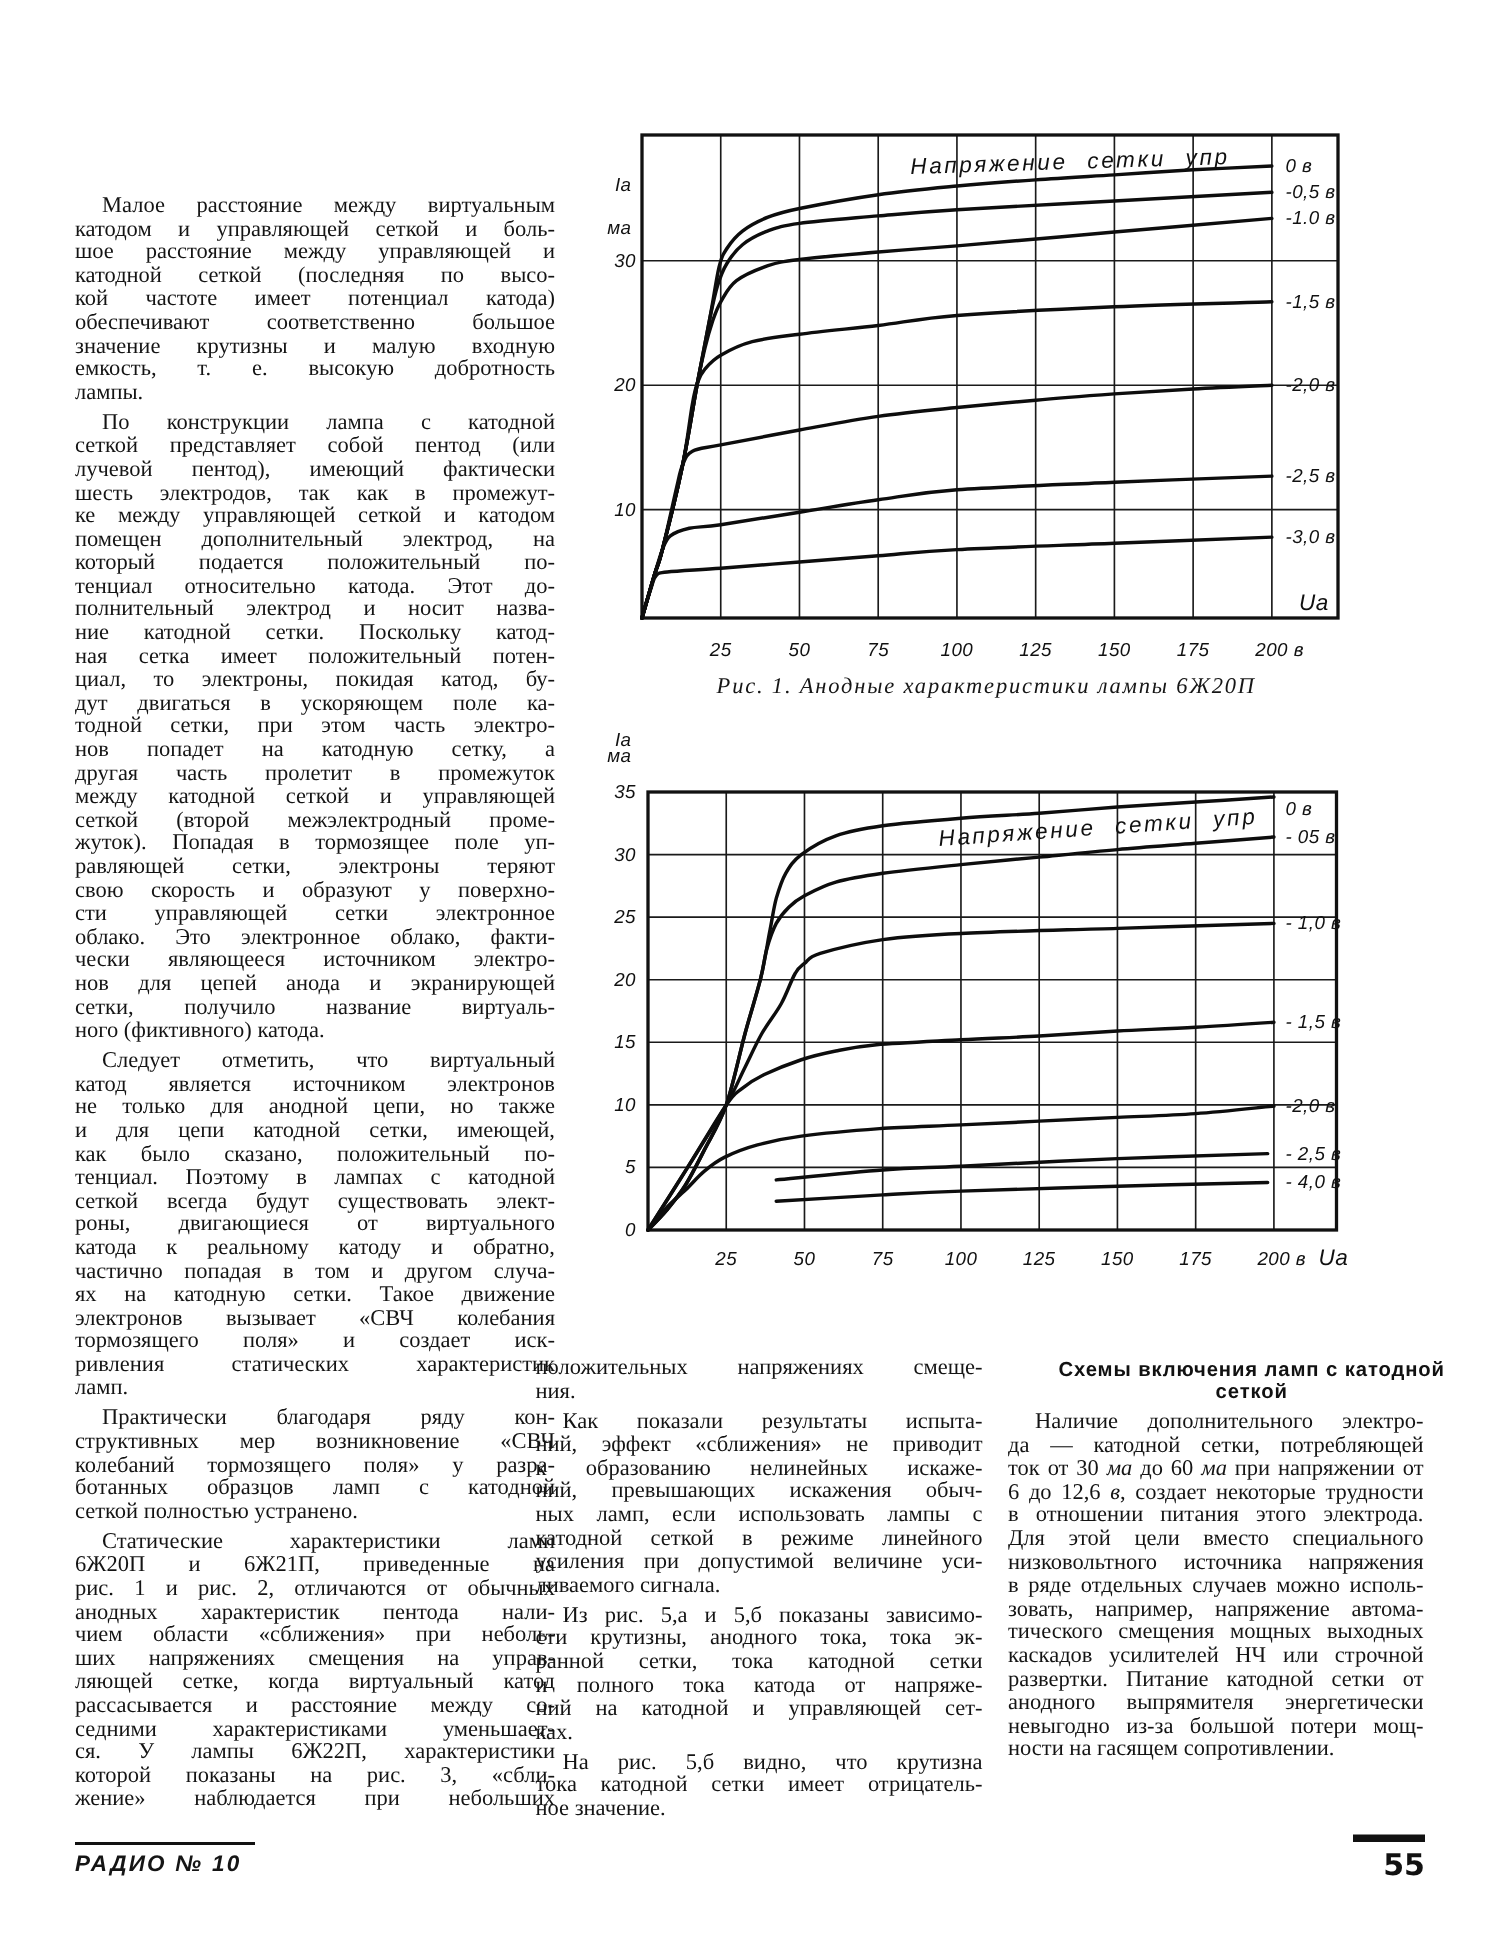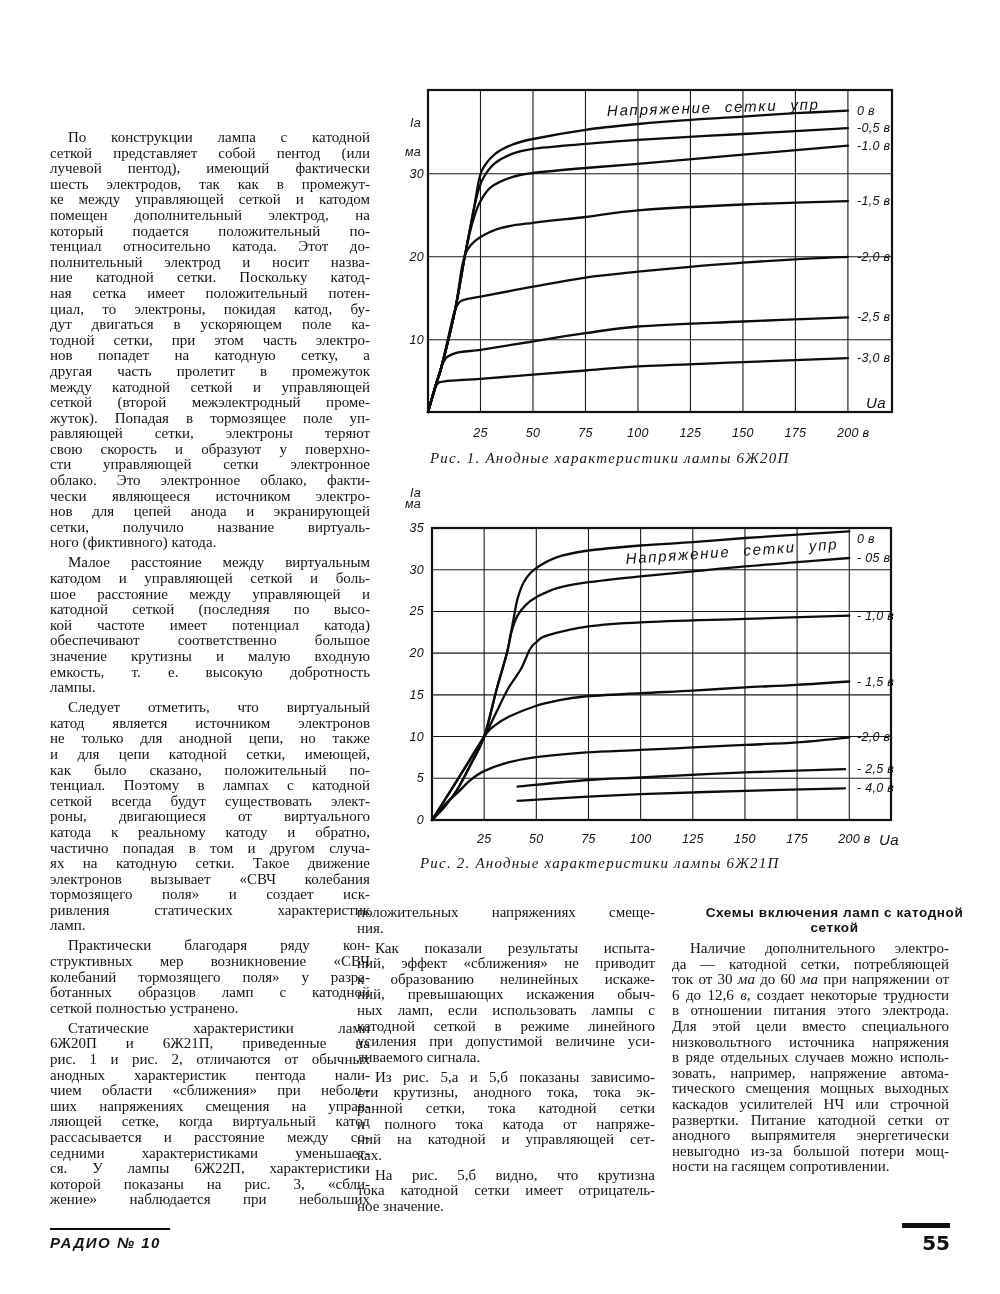"По конструкции лампа с катодной" div.para { order: before "Малое расстояние между виртуальным" -> after "Малое расстояние между виртуальным" }
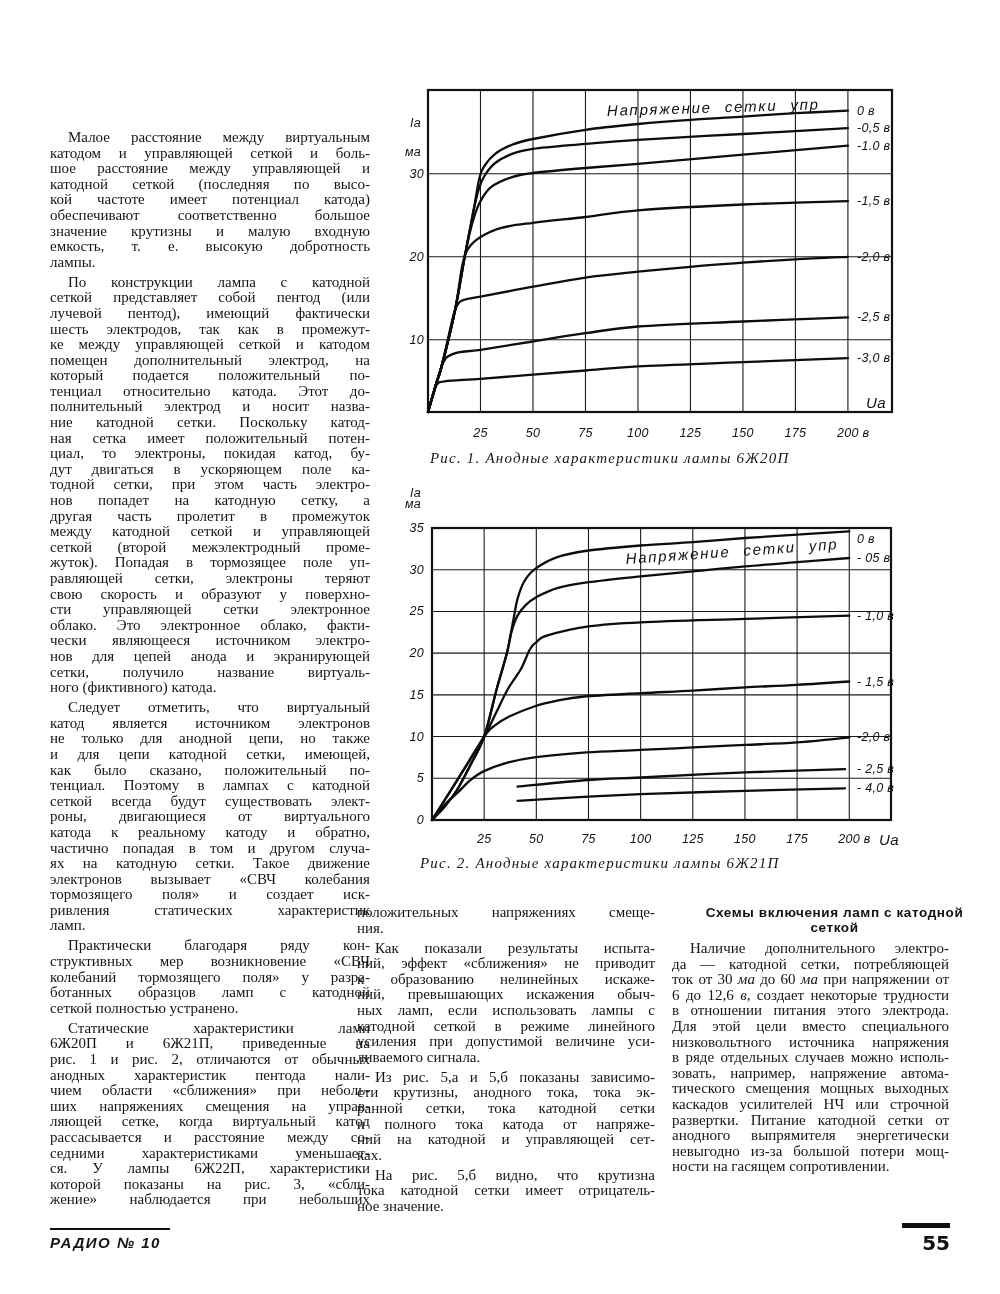"Рис. 1. Анодные характеристики лампы" .caption { text-align: none -> center }
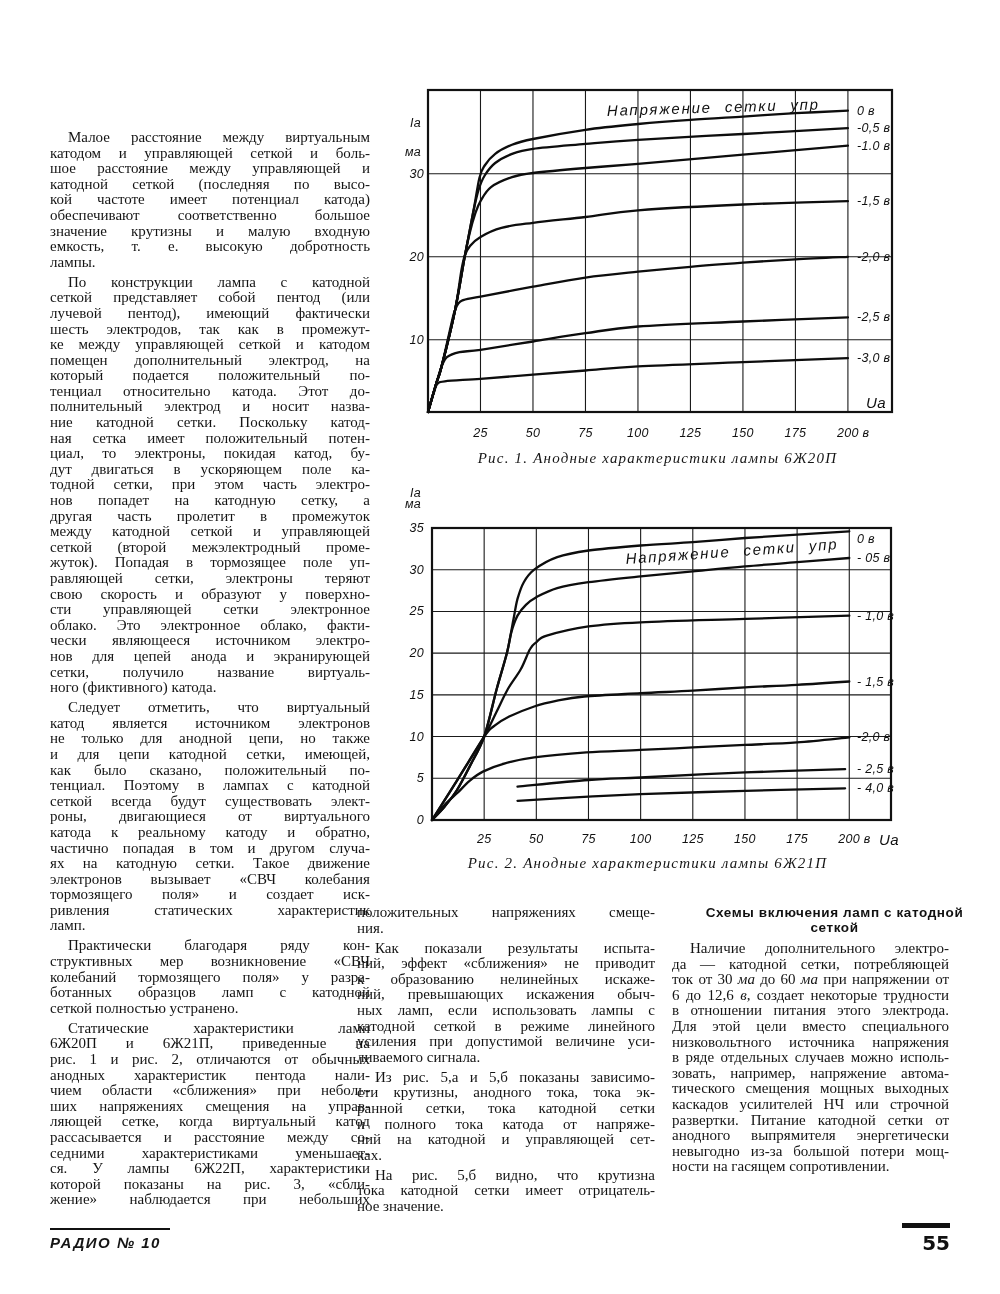"Рис. 2. Анодные характеристики лампы" div.caption { html: <div>Рис. 2. Анодные характеристики лампы 6Ж21П</div> -> none }
